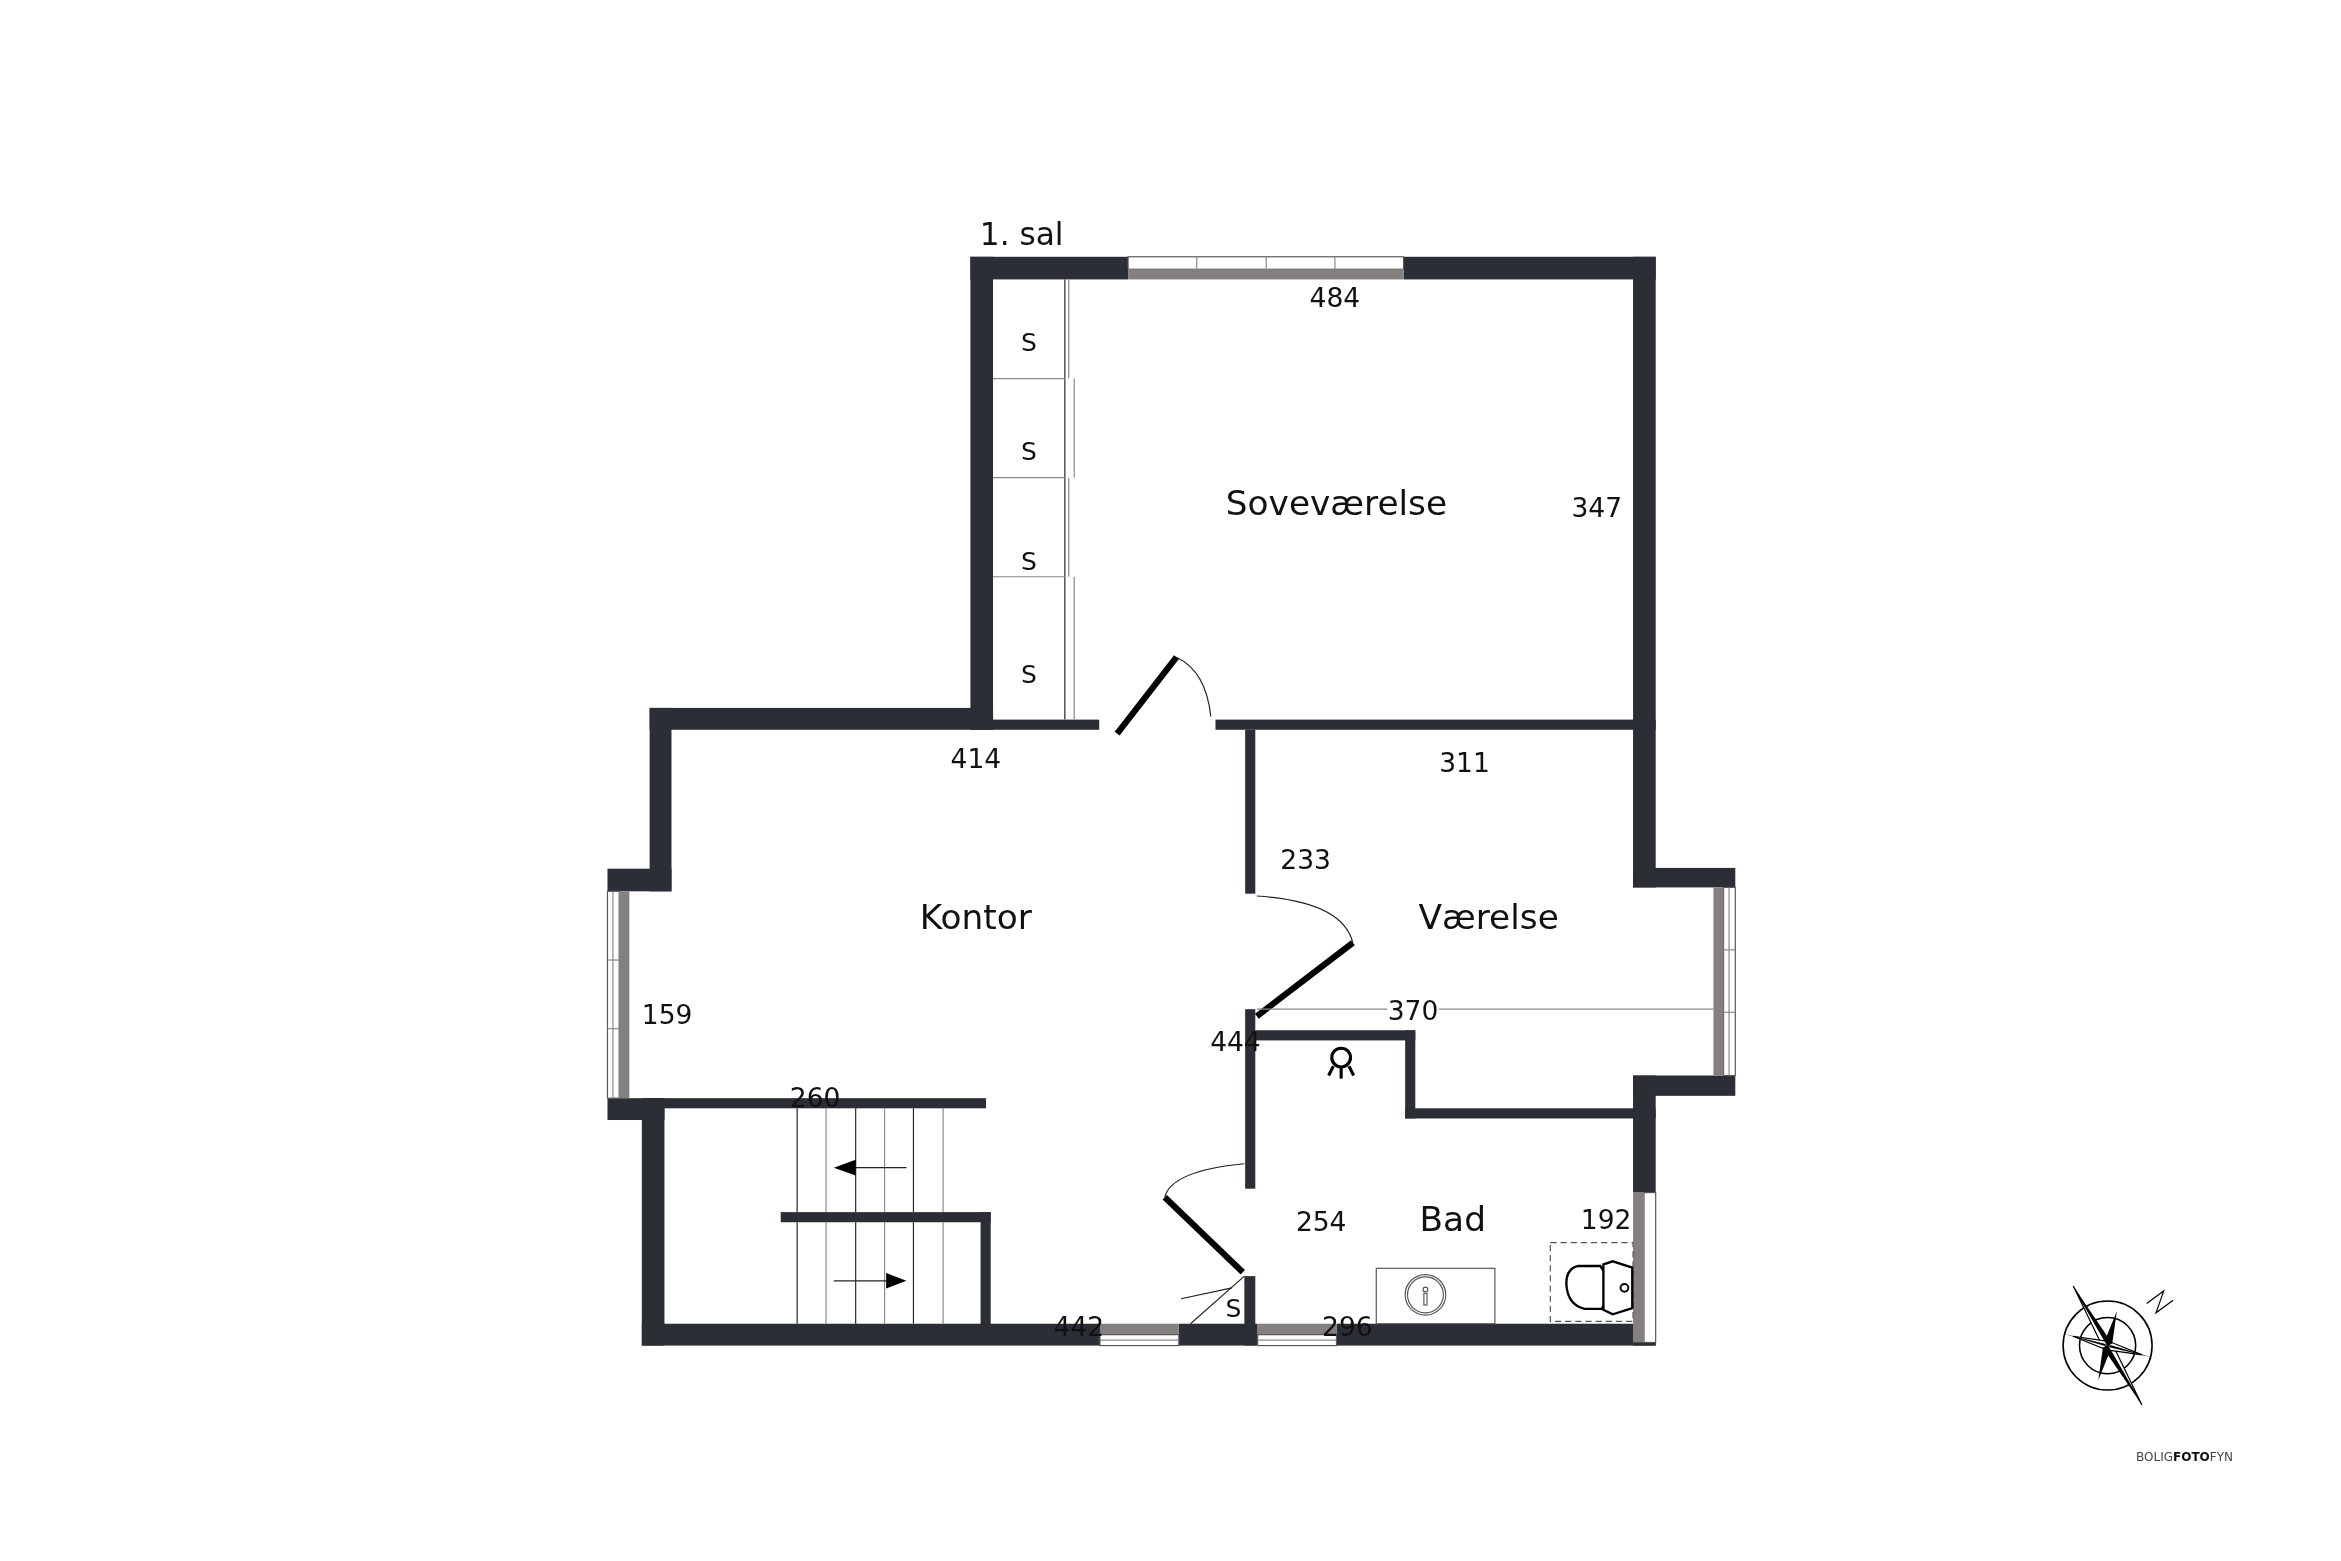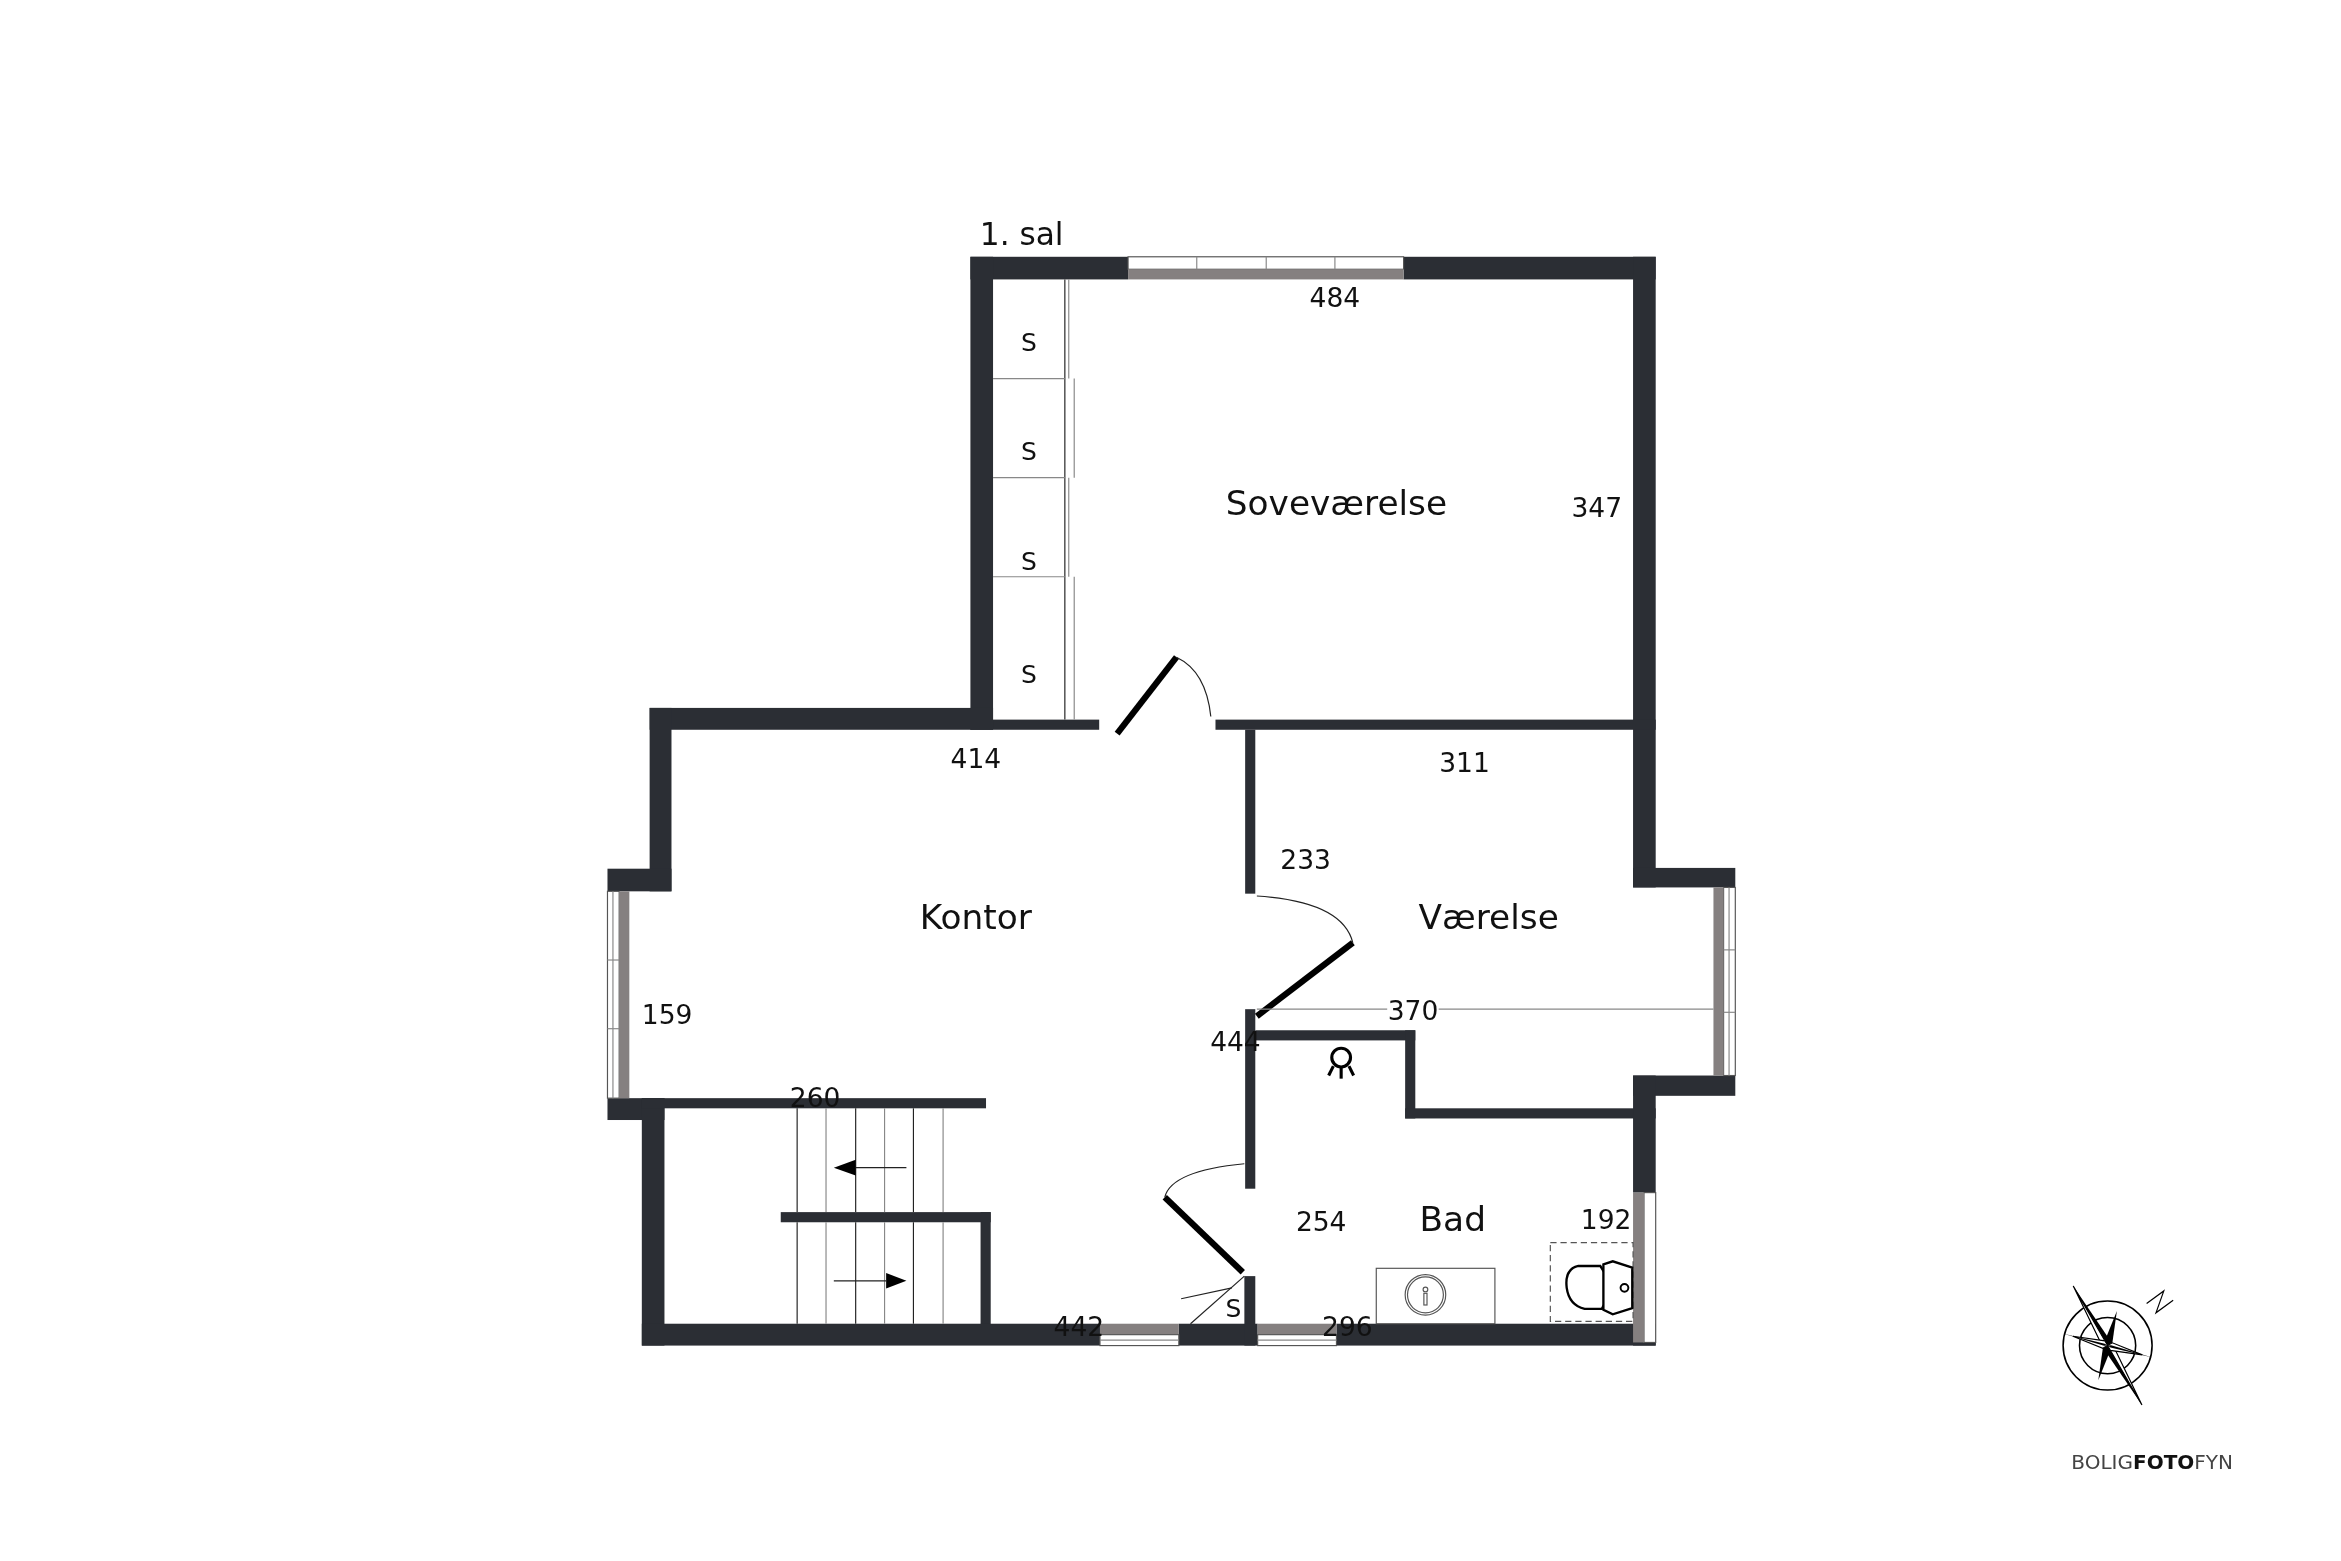"BOLIGFOTOFYN" .footer .brand { font-size: 20px -> 12px }
